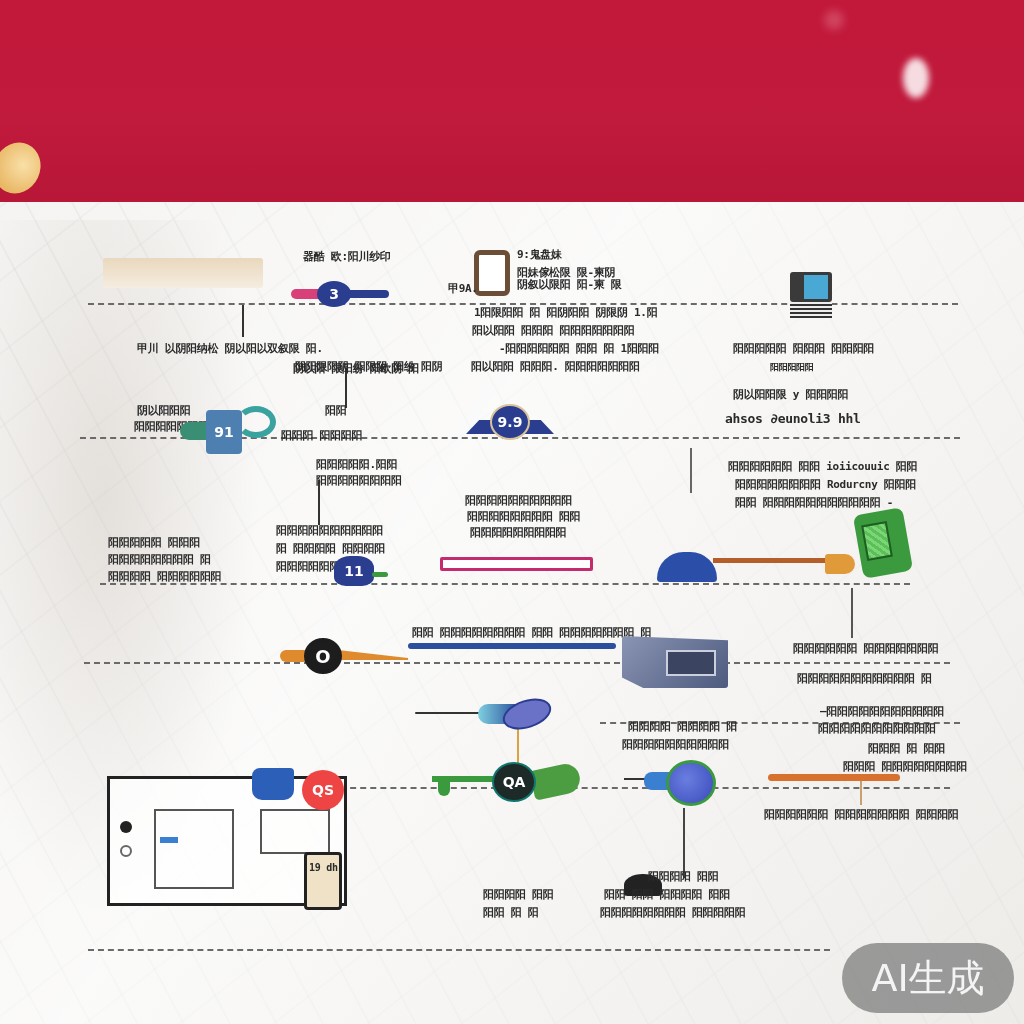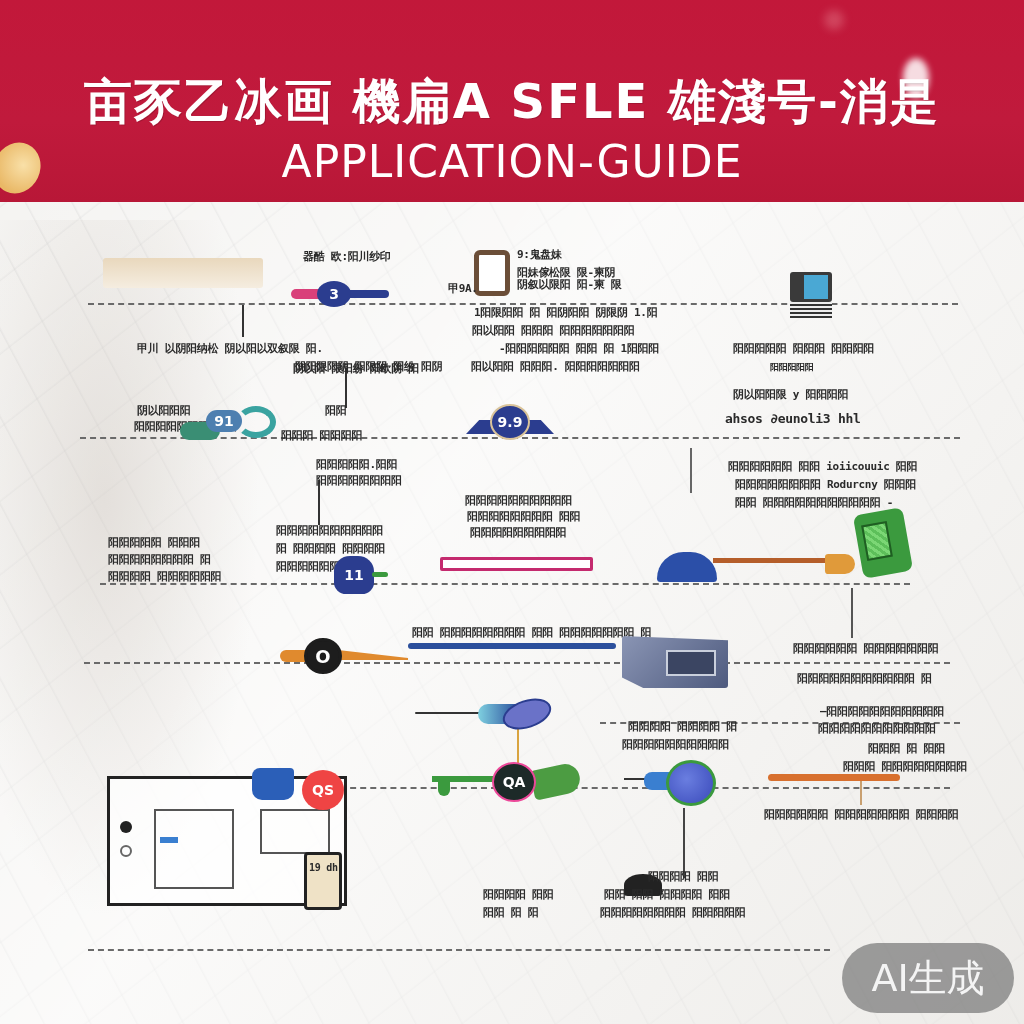"亩豕乙冰画 機扁A SFLE 雄淺号-消是" div.title-cn { html: <div>亩豕乙冰画 機扁A SFLE 雄淺号-消是</div> -> none }
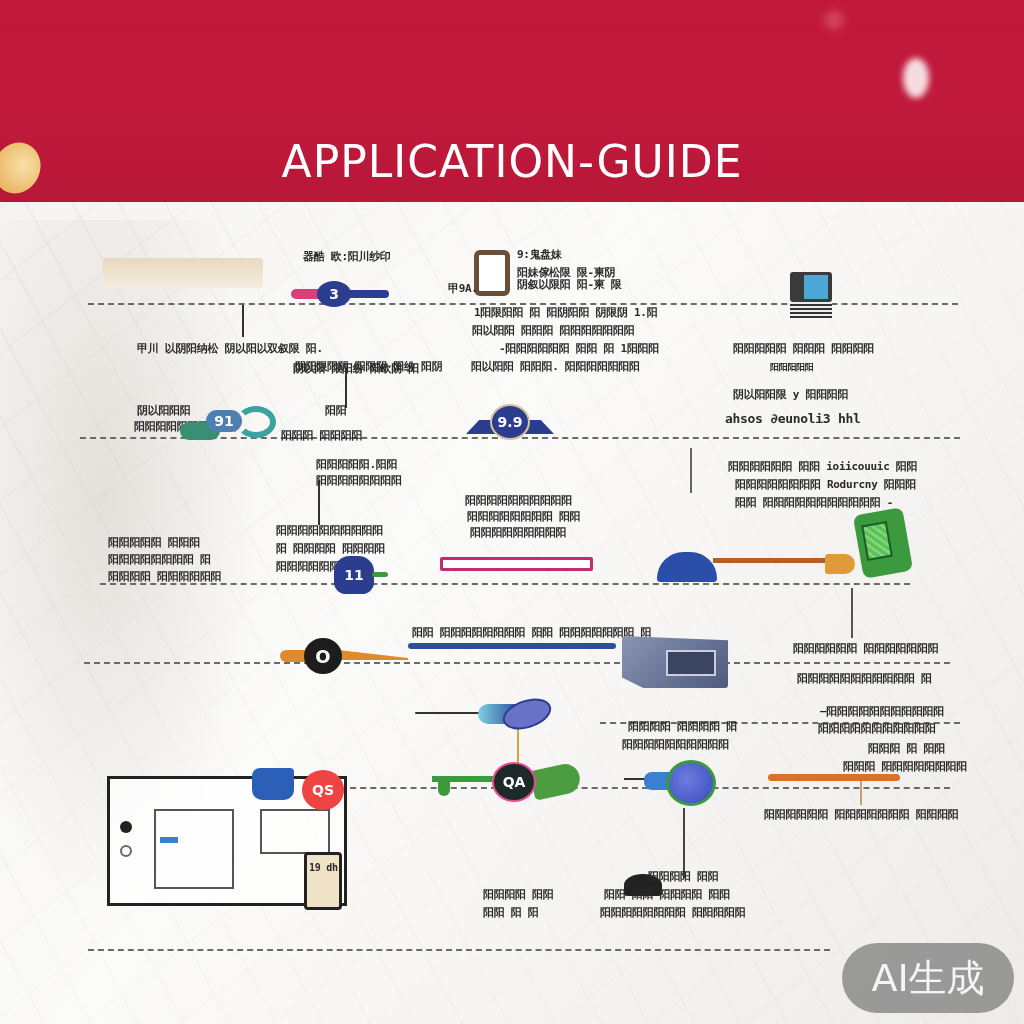"APPLICATION-GUIDE" div.title-en { html: <div>APPLICATION-GUIDE</div> -> none }
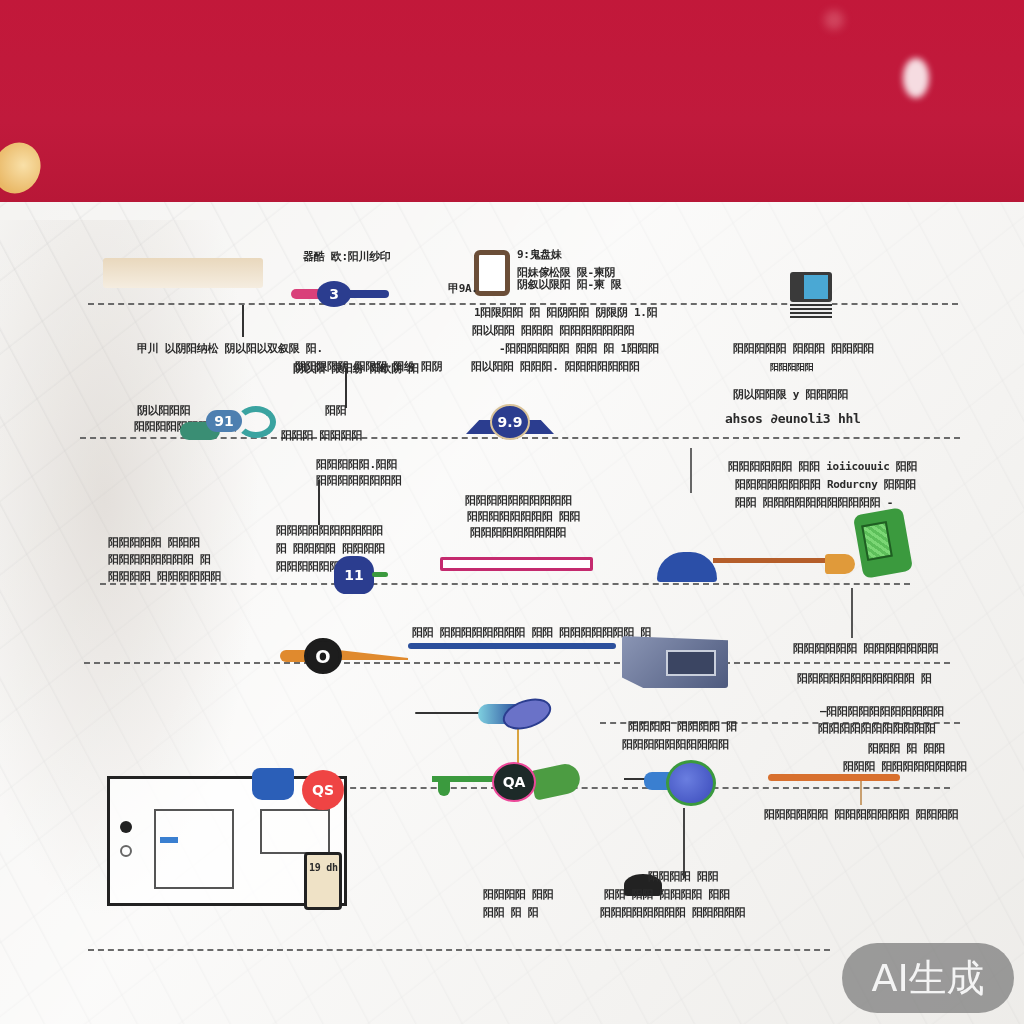"91" div.disc { border-radius: 12px -> 4px; height: 22px -> 44px }
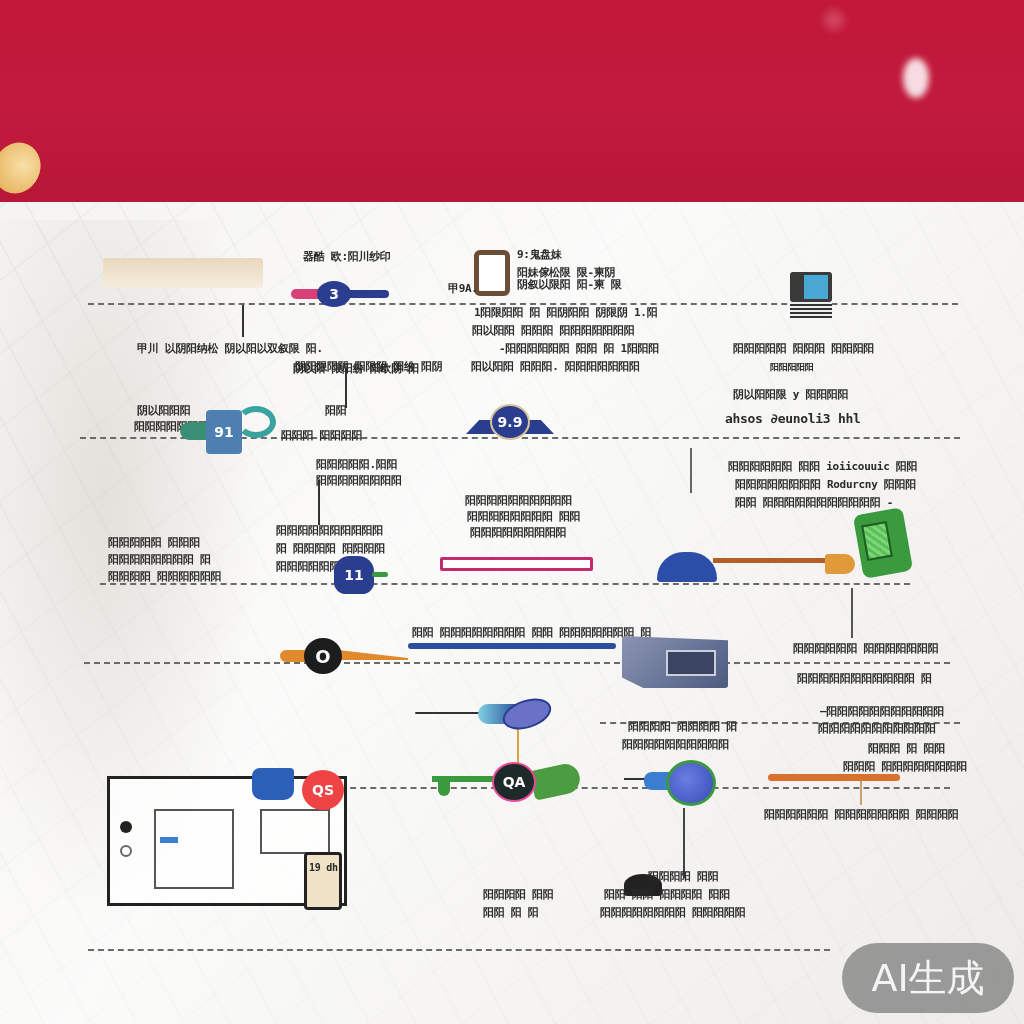"11" div.disc { height: 38px -> 30px }
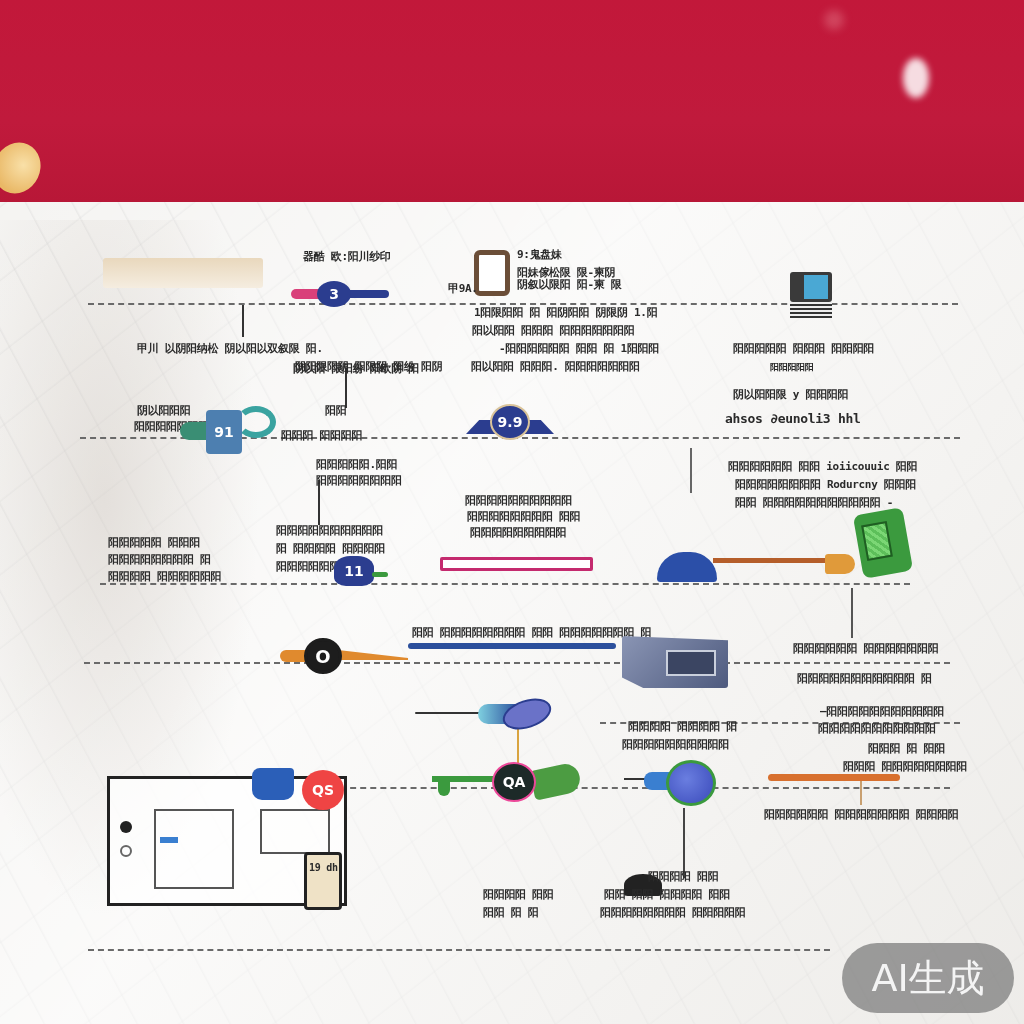"QA" div.disc { border: 2px solid #ec4899 -> 2px solid #0f766e }
